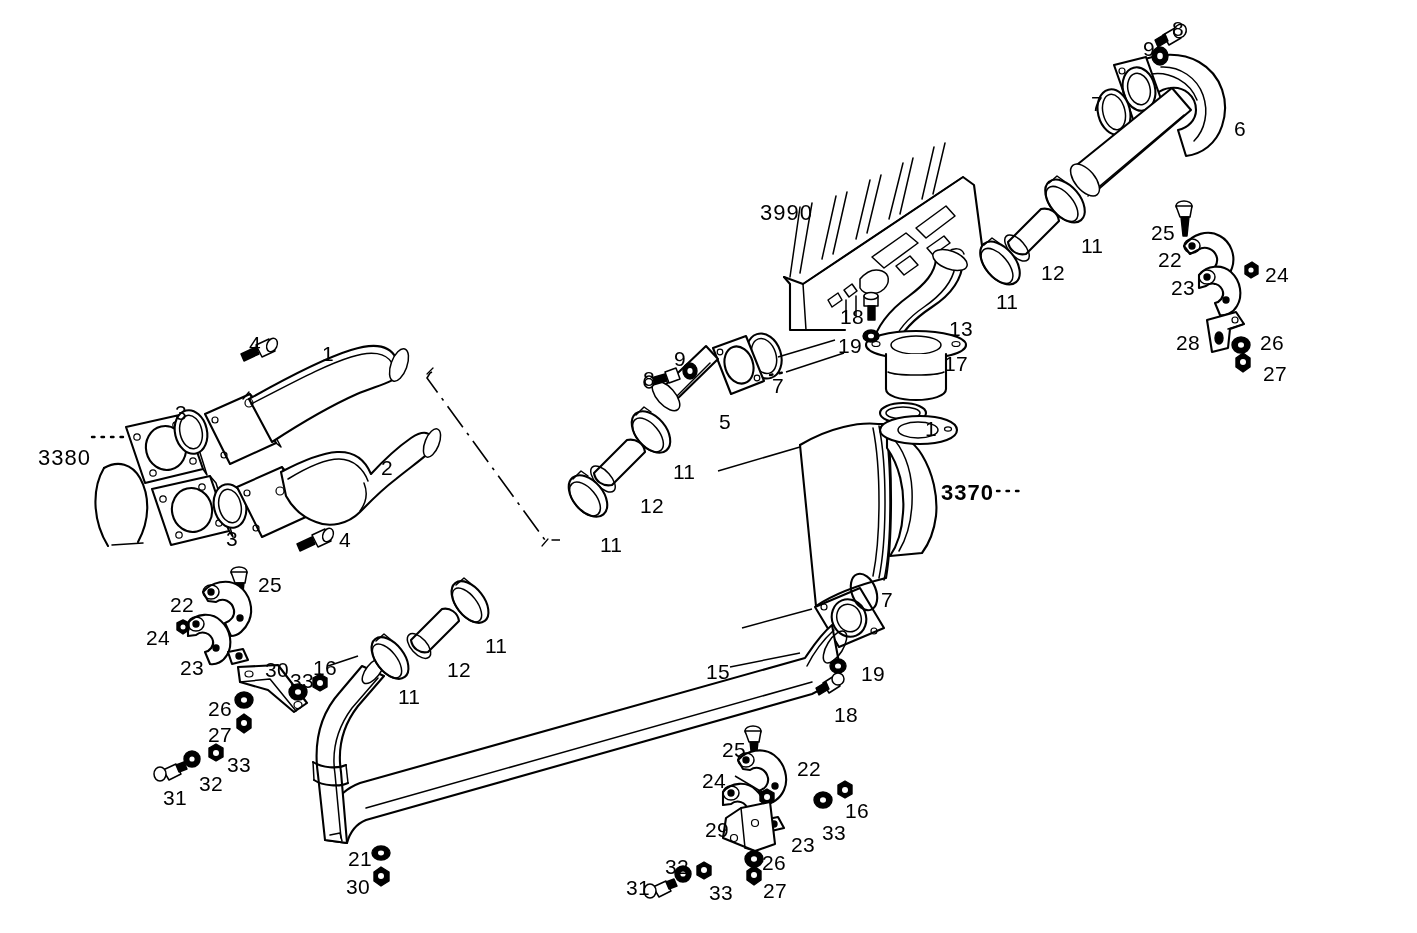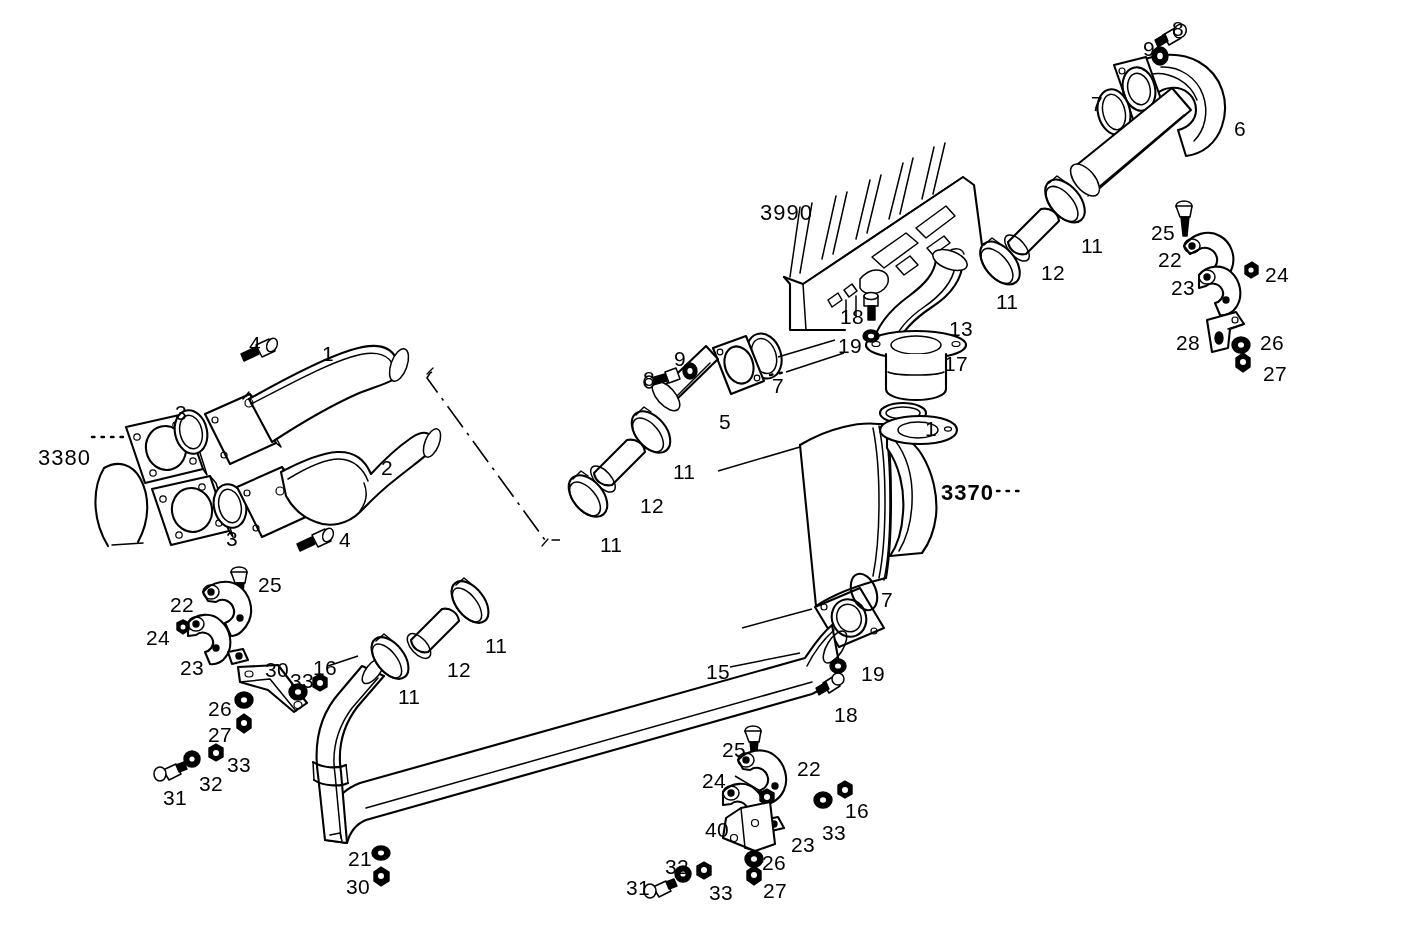"40" div.lbl { text: 40 -> 29 }
